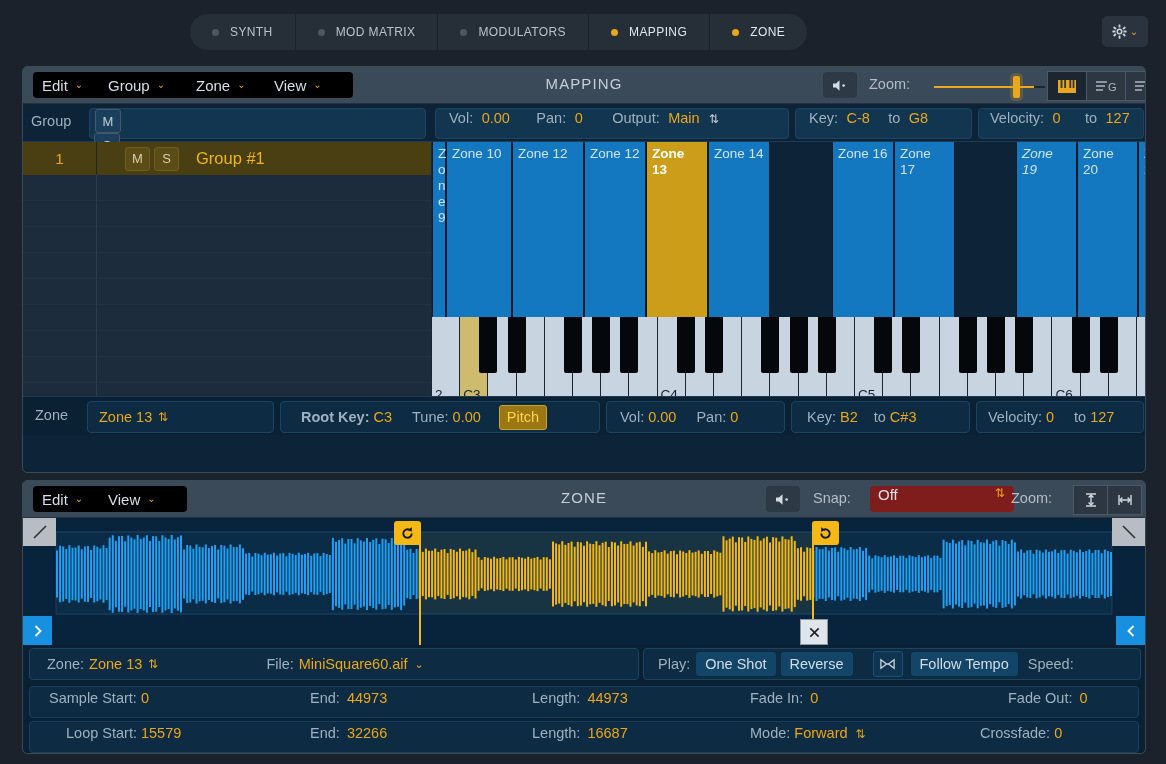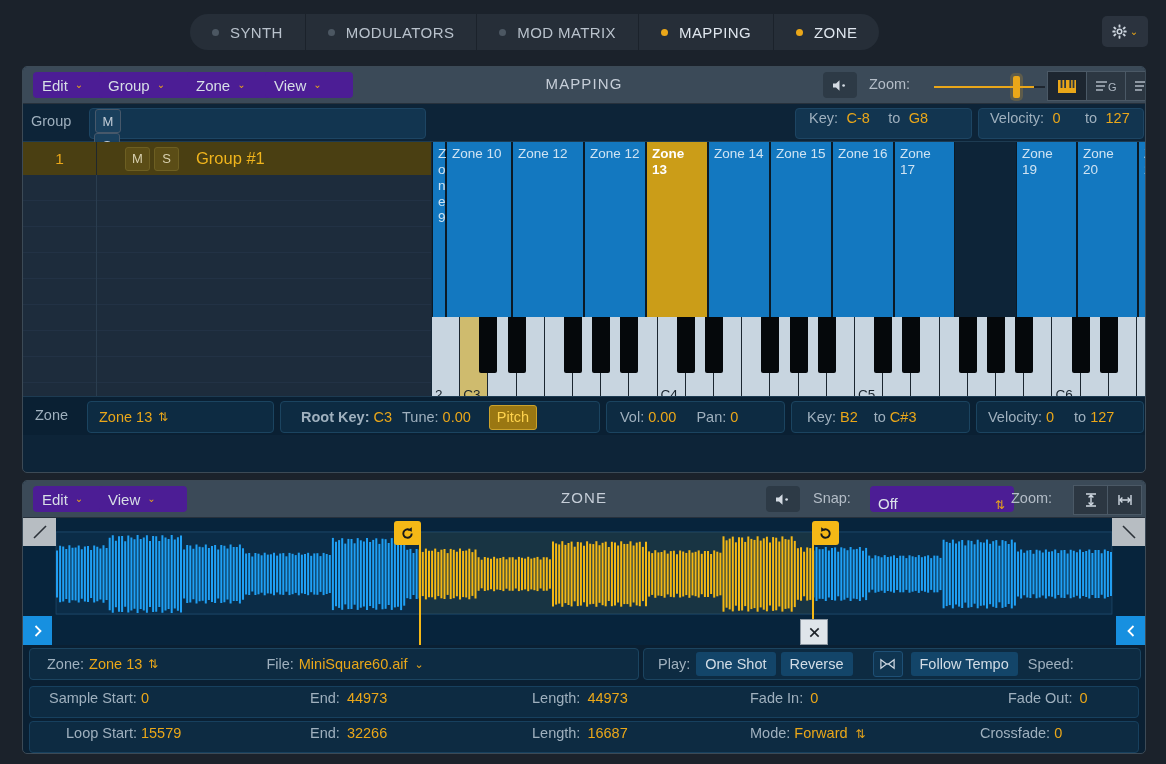"SYNTH" .tab { font-size: 15px -> 12px }
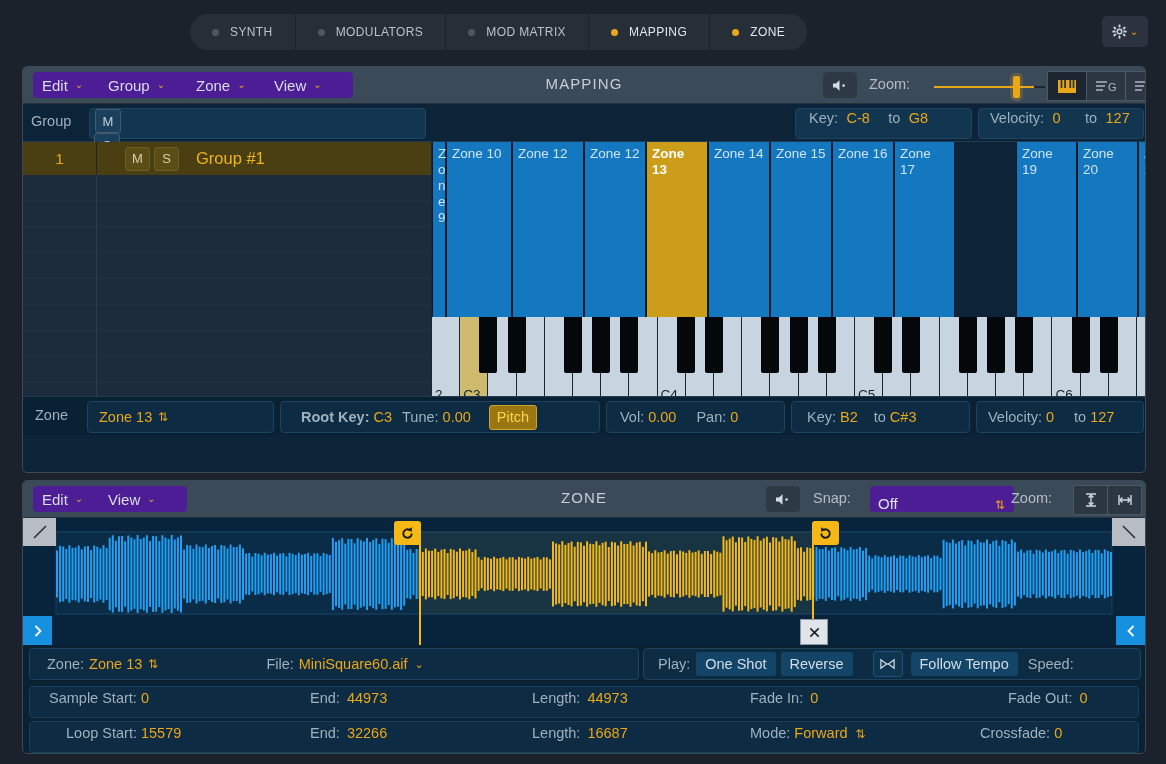"MODULATORS" div.tab { order: before "MOD MATRIX" -> after "MOD MATRIX" }
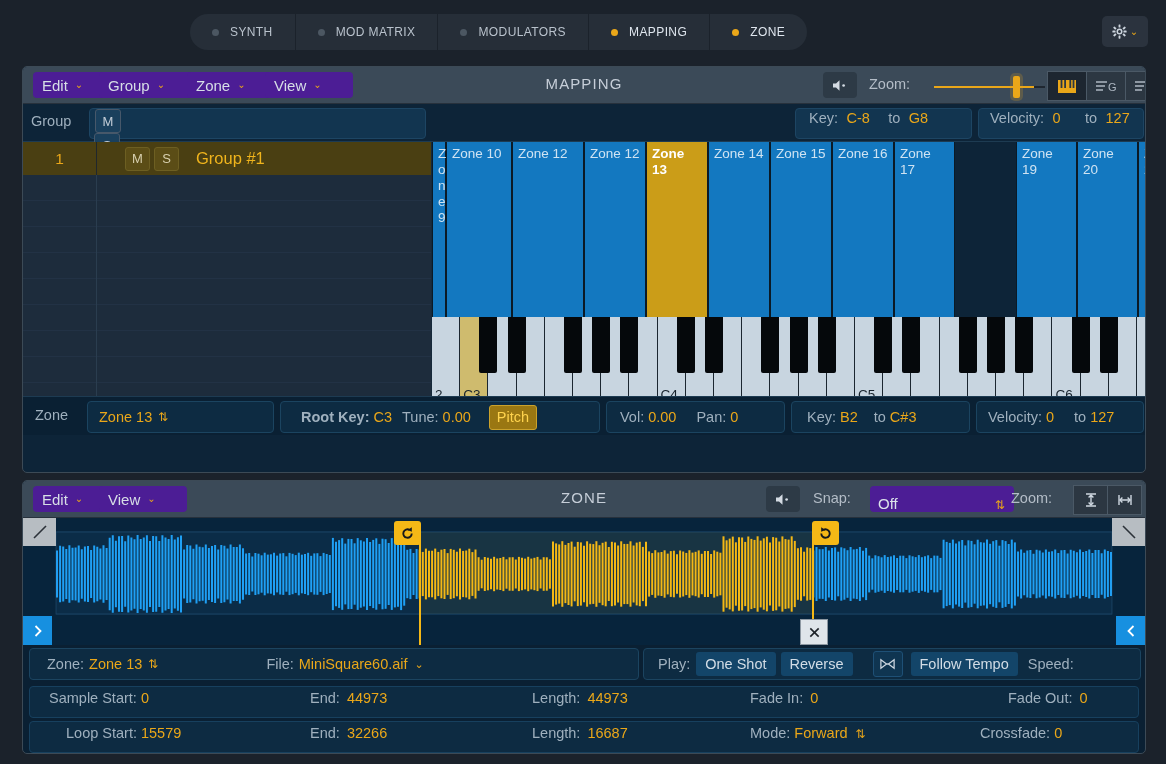"Edit" .menubtn { background: #4c1d95 -> #000000 }
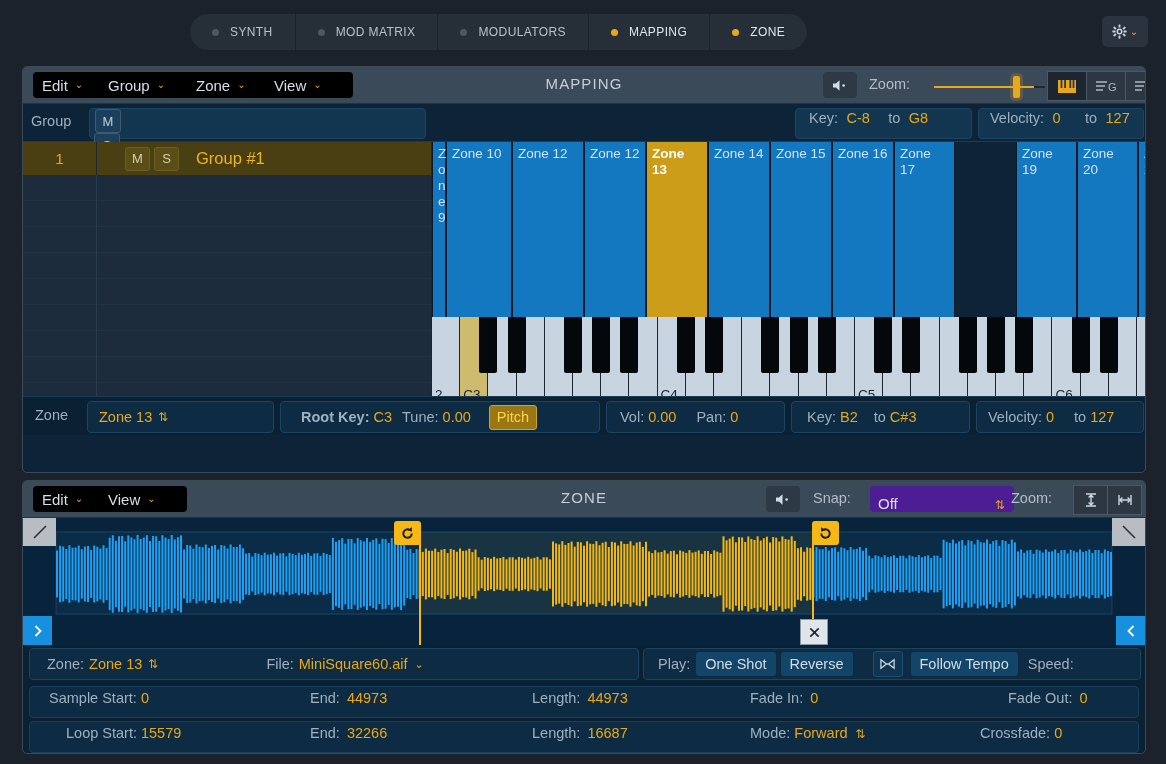"Vol: 0.00 Pan: 0 Output:" div.gfield { html: none -> <div> <span>Vol:</span> <span>0.00</span> <span>Pan:</span> <span>0</span> <span>Output:</span> <span>Main</span> <span>⇅</span> </div> }
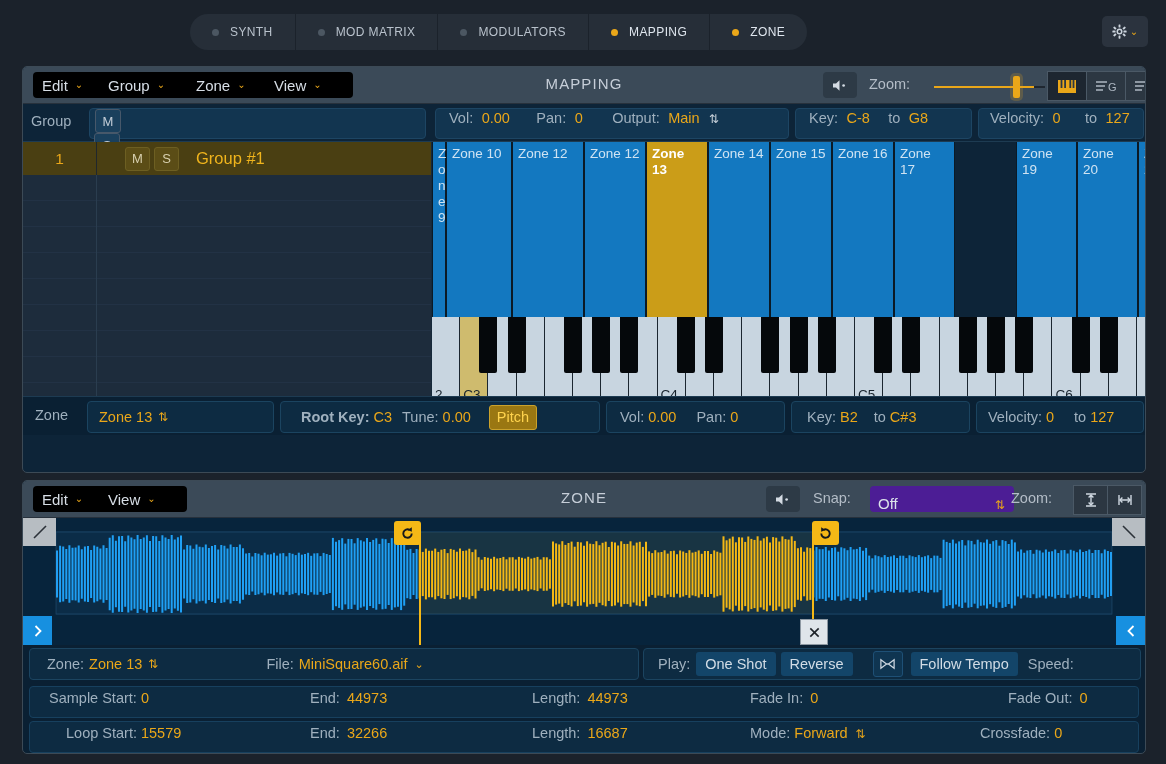"Zone 15" div.zcol { html: <div> <div>Zone 15</div> </div> -> none }
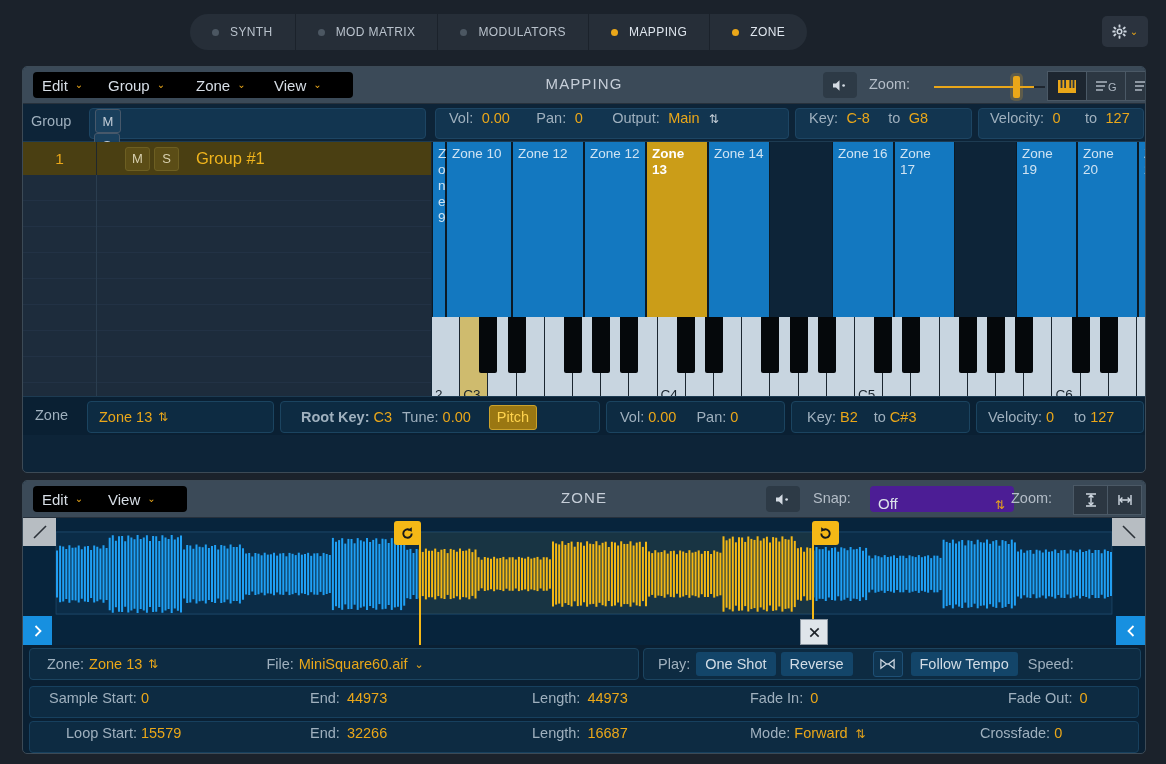"Zone 19" div.zcol { font-style: none -> italic }
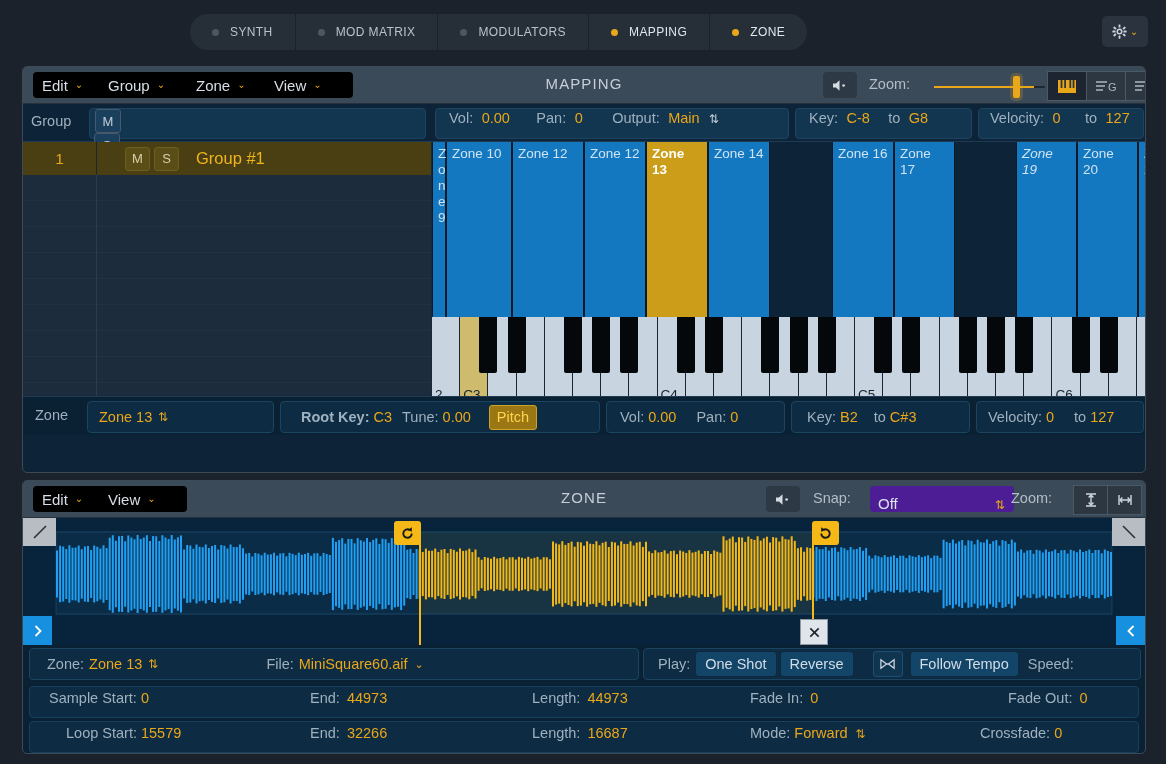"Tune:" span.lbl { margin-left: 10px -> 20px }
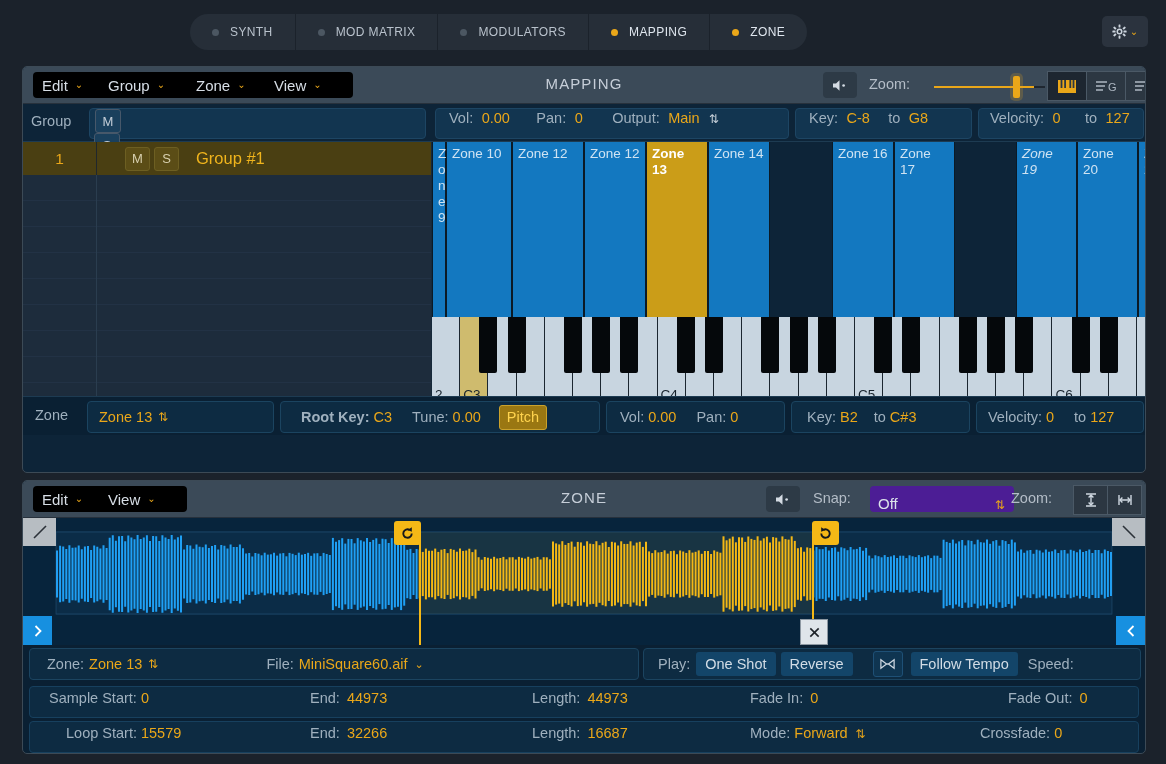"Off" .snapsel { align-items: flex-end -> flex-start; background: #4c1d95 -> #7f1d1d }
